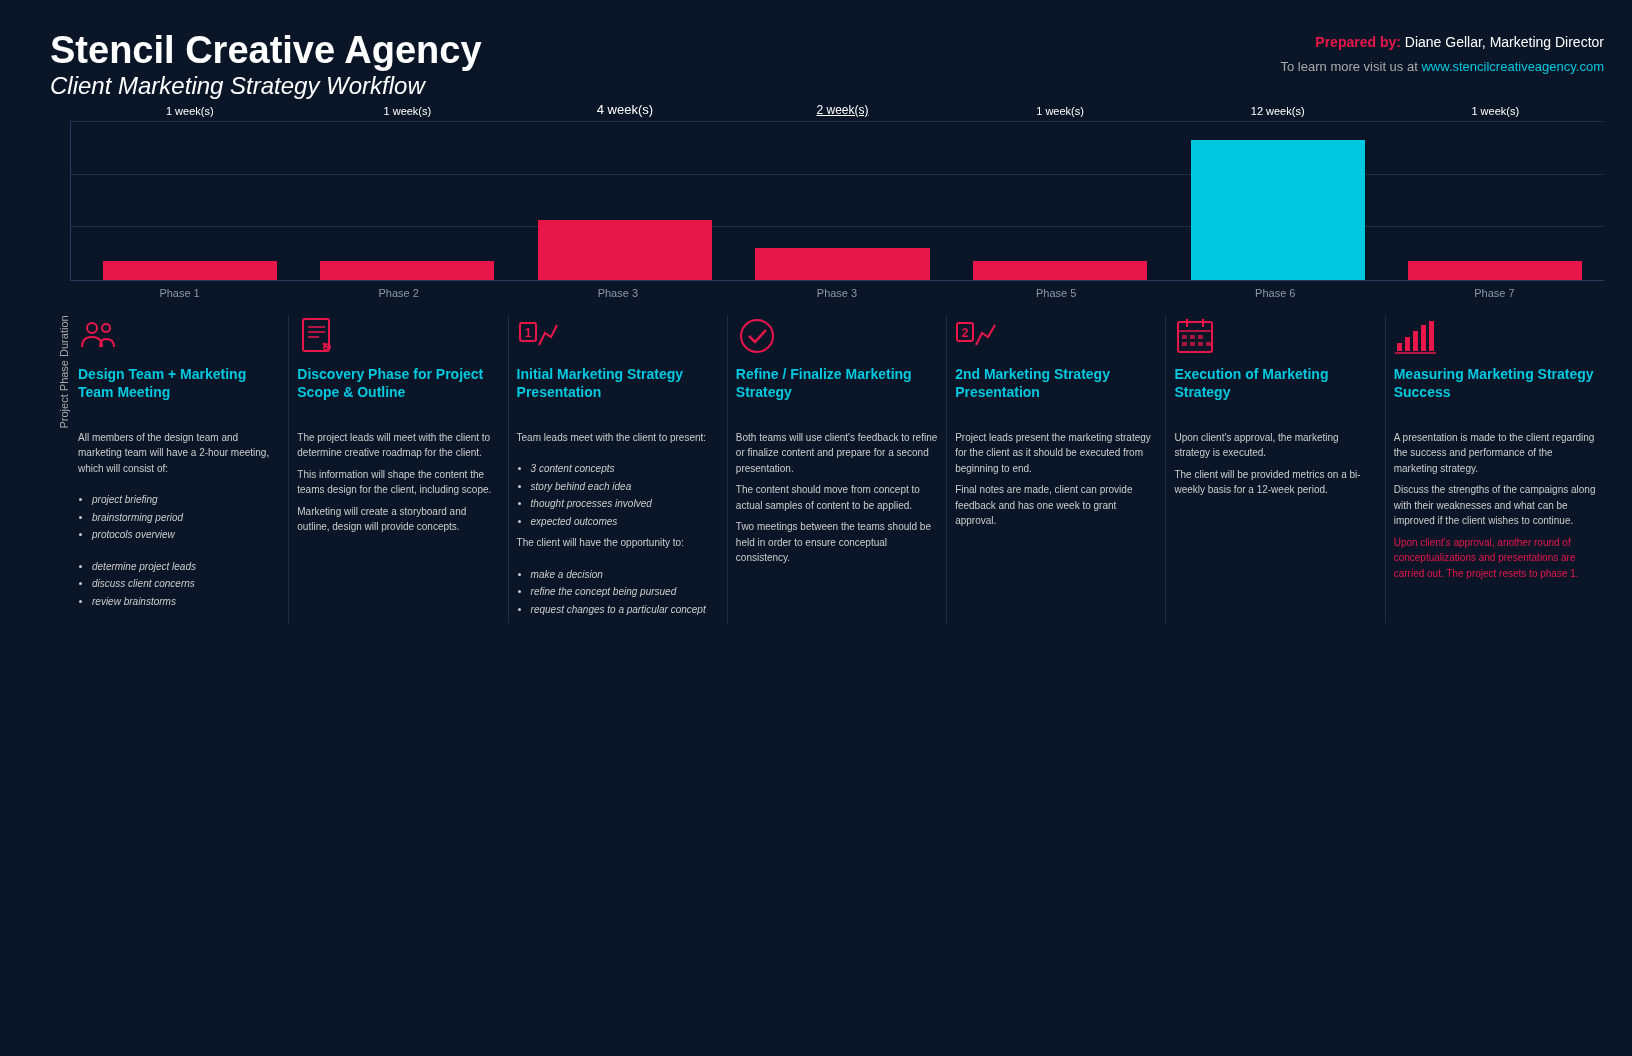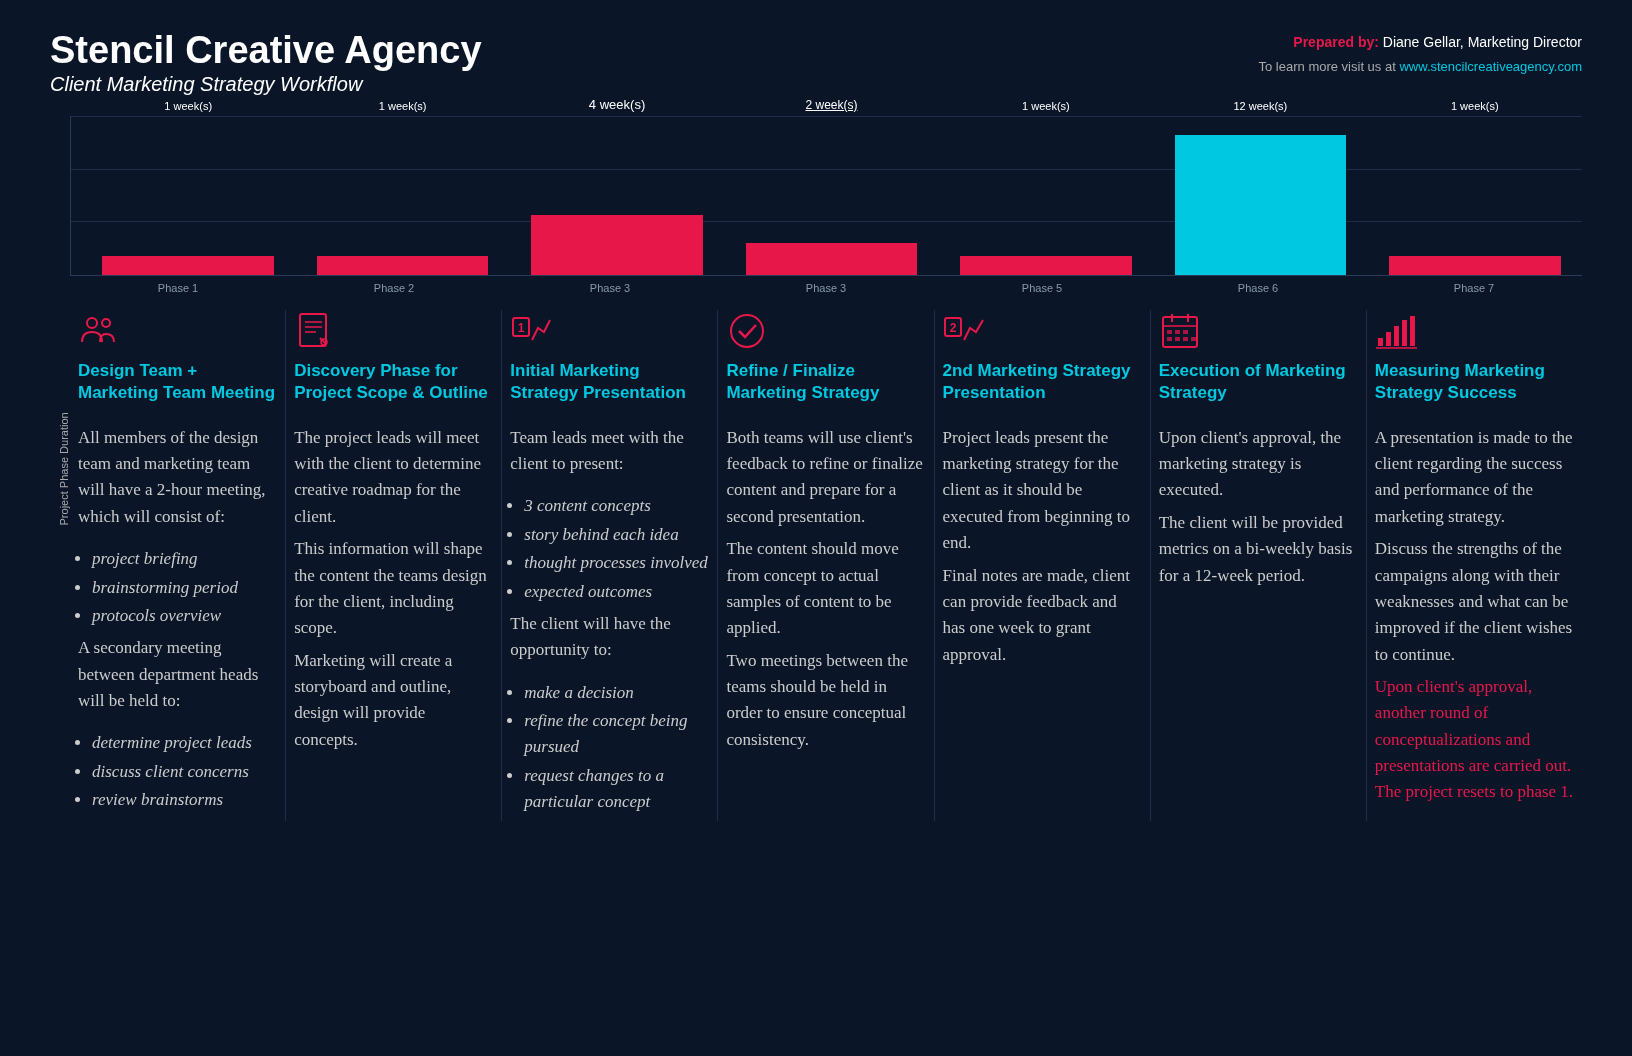"Stencil Creative Agency" .page { padding: 30px 50px 20px 50px -> 30px 28px 20px 50px }
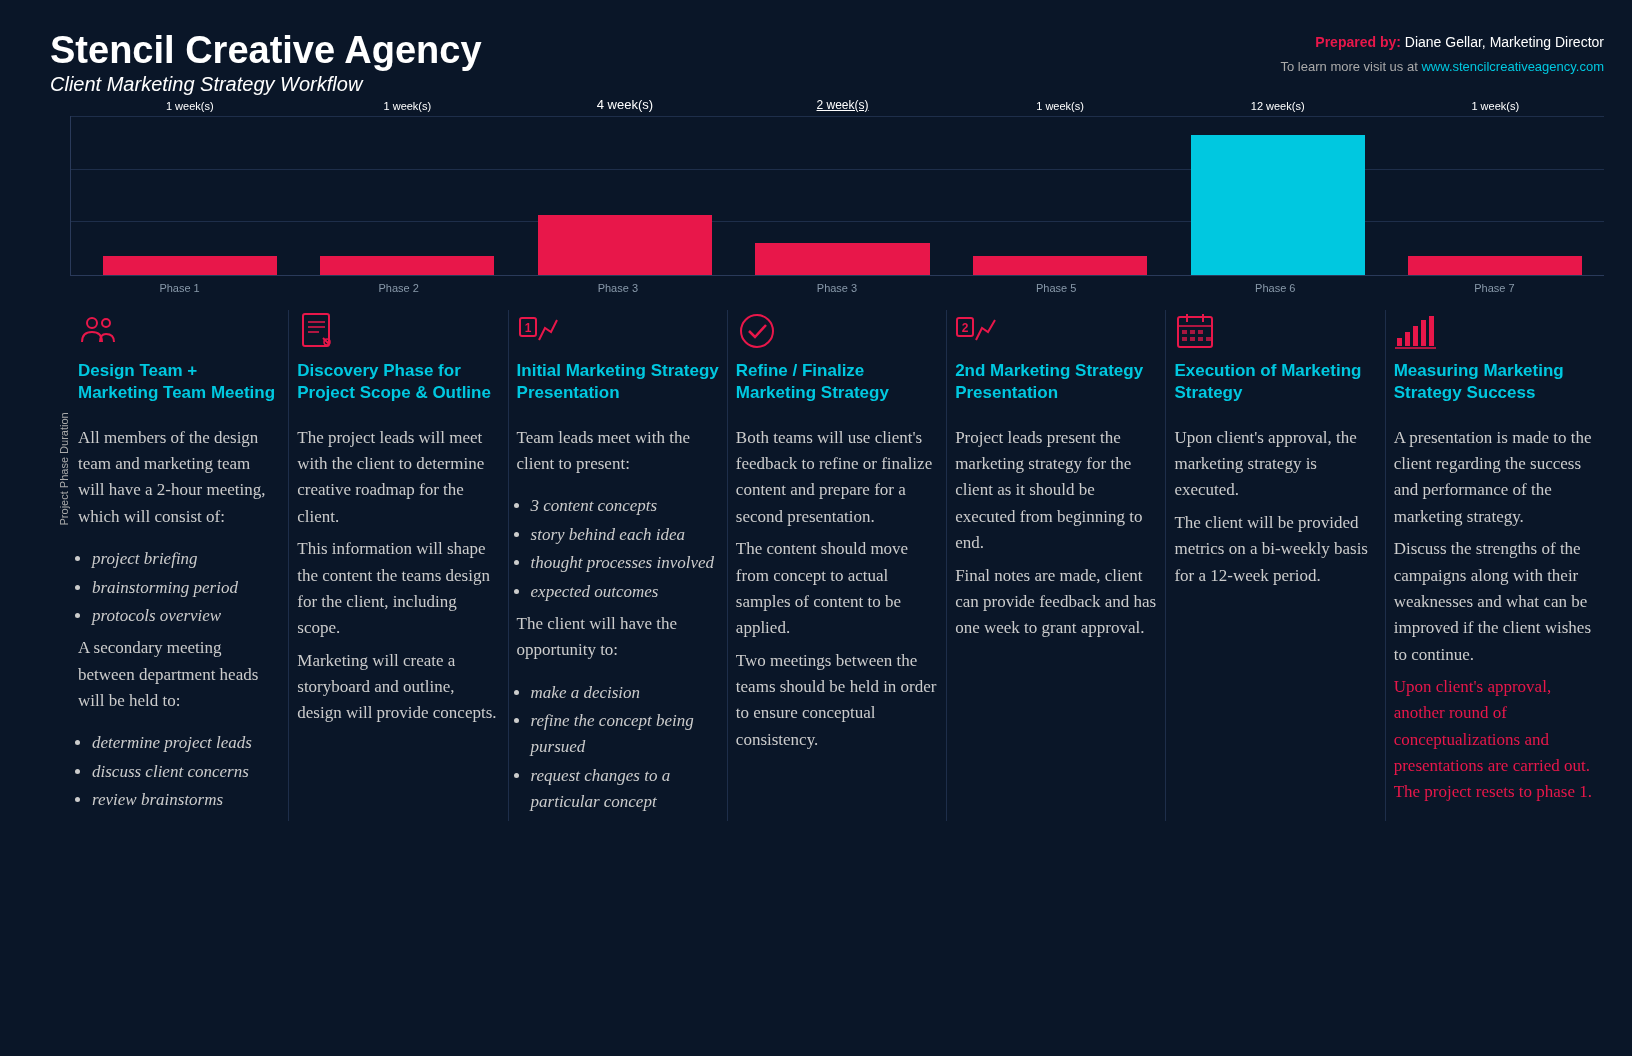"Client Marketing Strategy Workflow" .header-left h2 { font-size: 20px -> 24px }
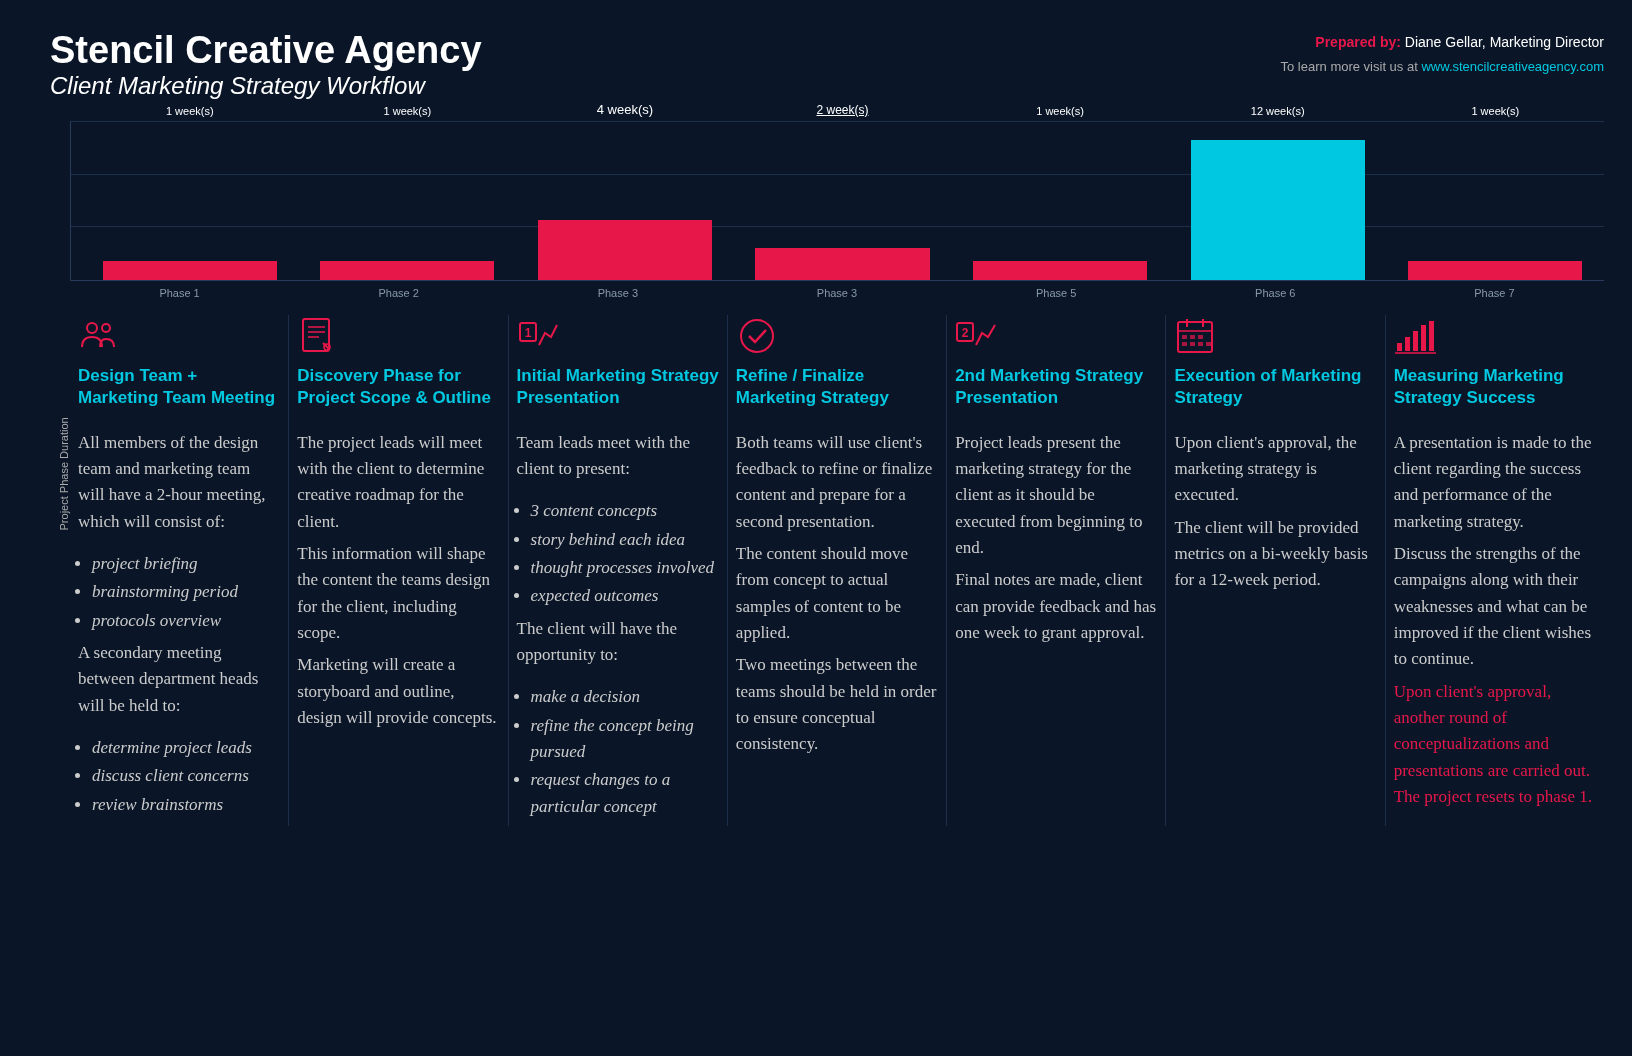"Design Team + Marketing Team" .phase-title { font-size: 17px -> 14px }
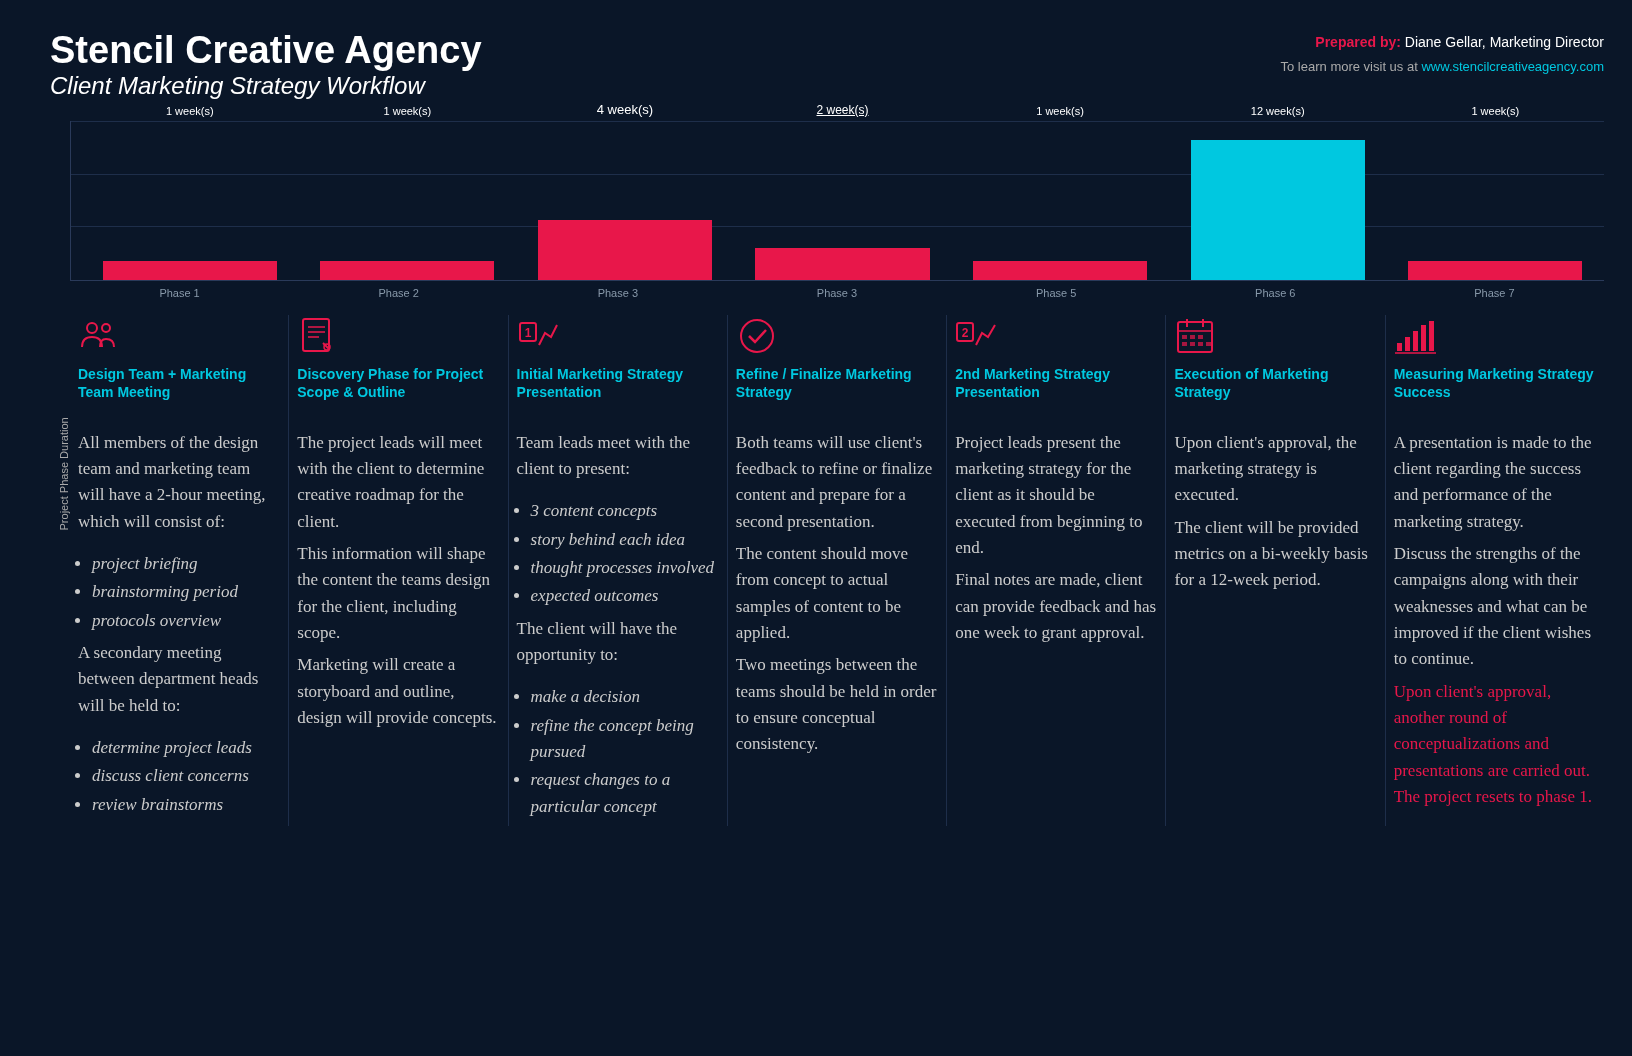"All members of the design" .phase-body { font-family: Liberation Serif, serif -> none; font-size: 17px -> 10px }
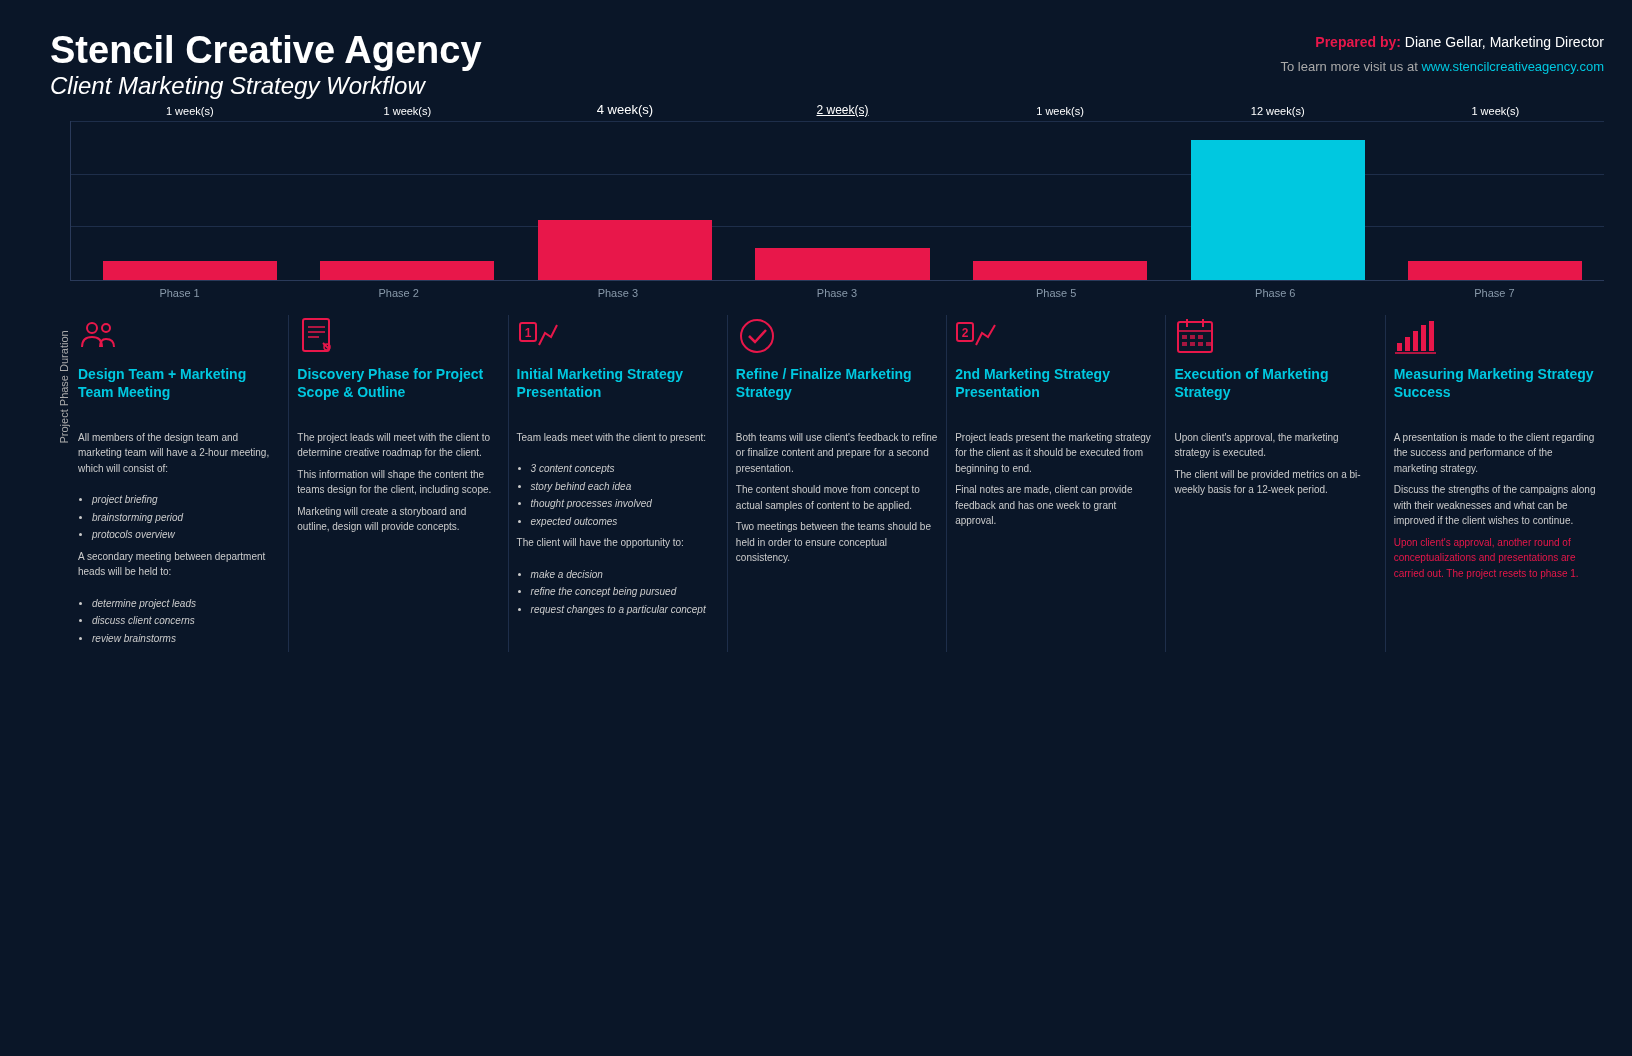"A secondary meeting between department" p { html: <p>A secondary meeting between department heads will be held to:</p> -> none }
